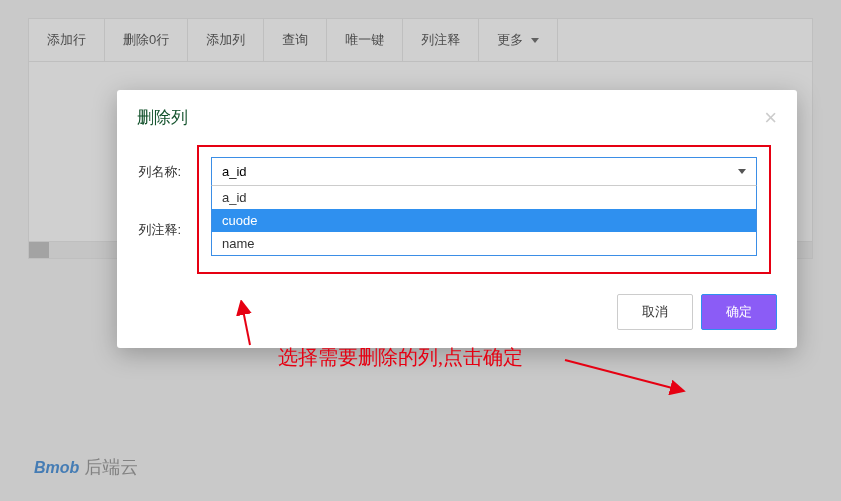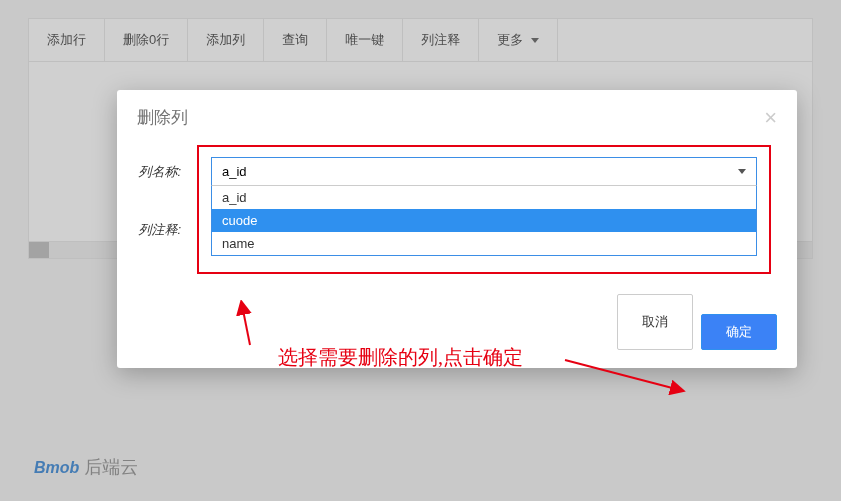"删除列" .modal-title { color: #737373 -> #14532d }
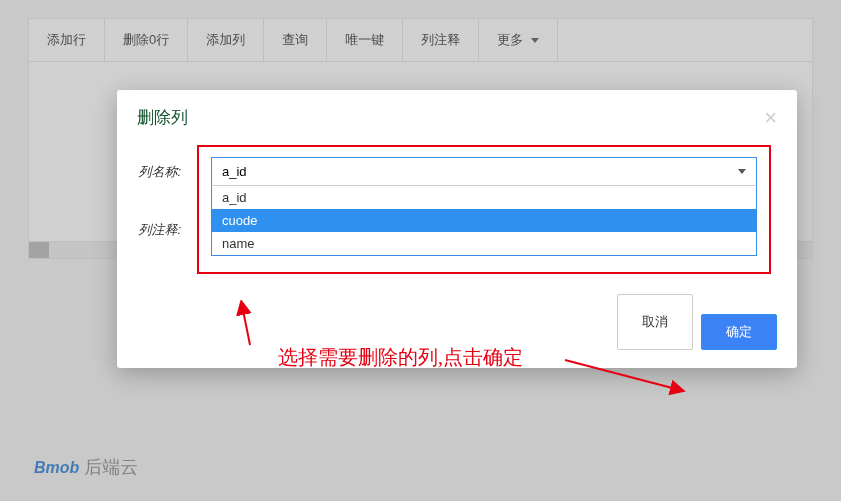"列名称:" .form-label { font-style: italic -> none }
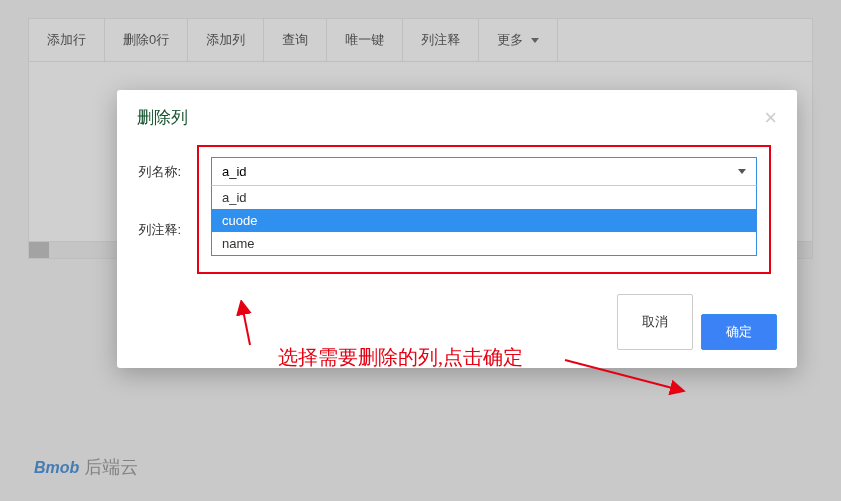"确定" .btn-primary { background: #3b82f6 -> #8b5cf6; margin-top: 20px -> none }
